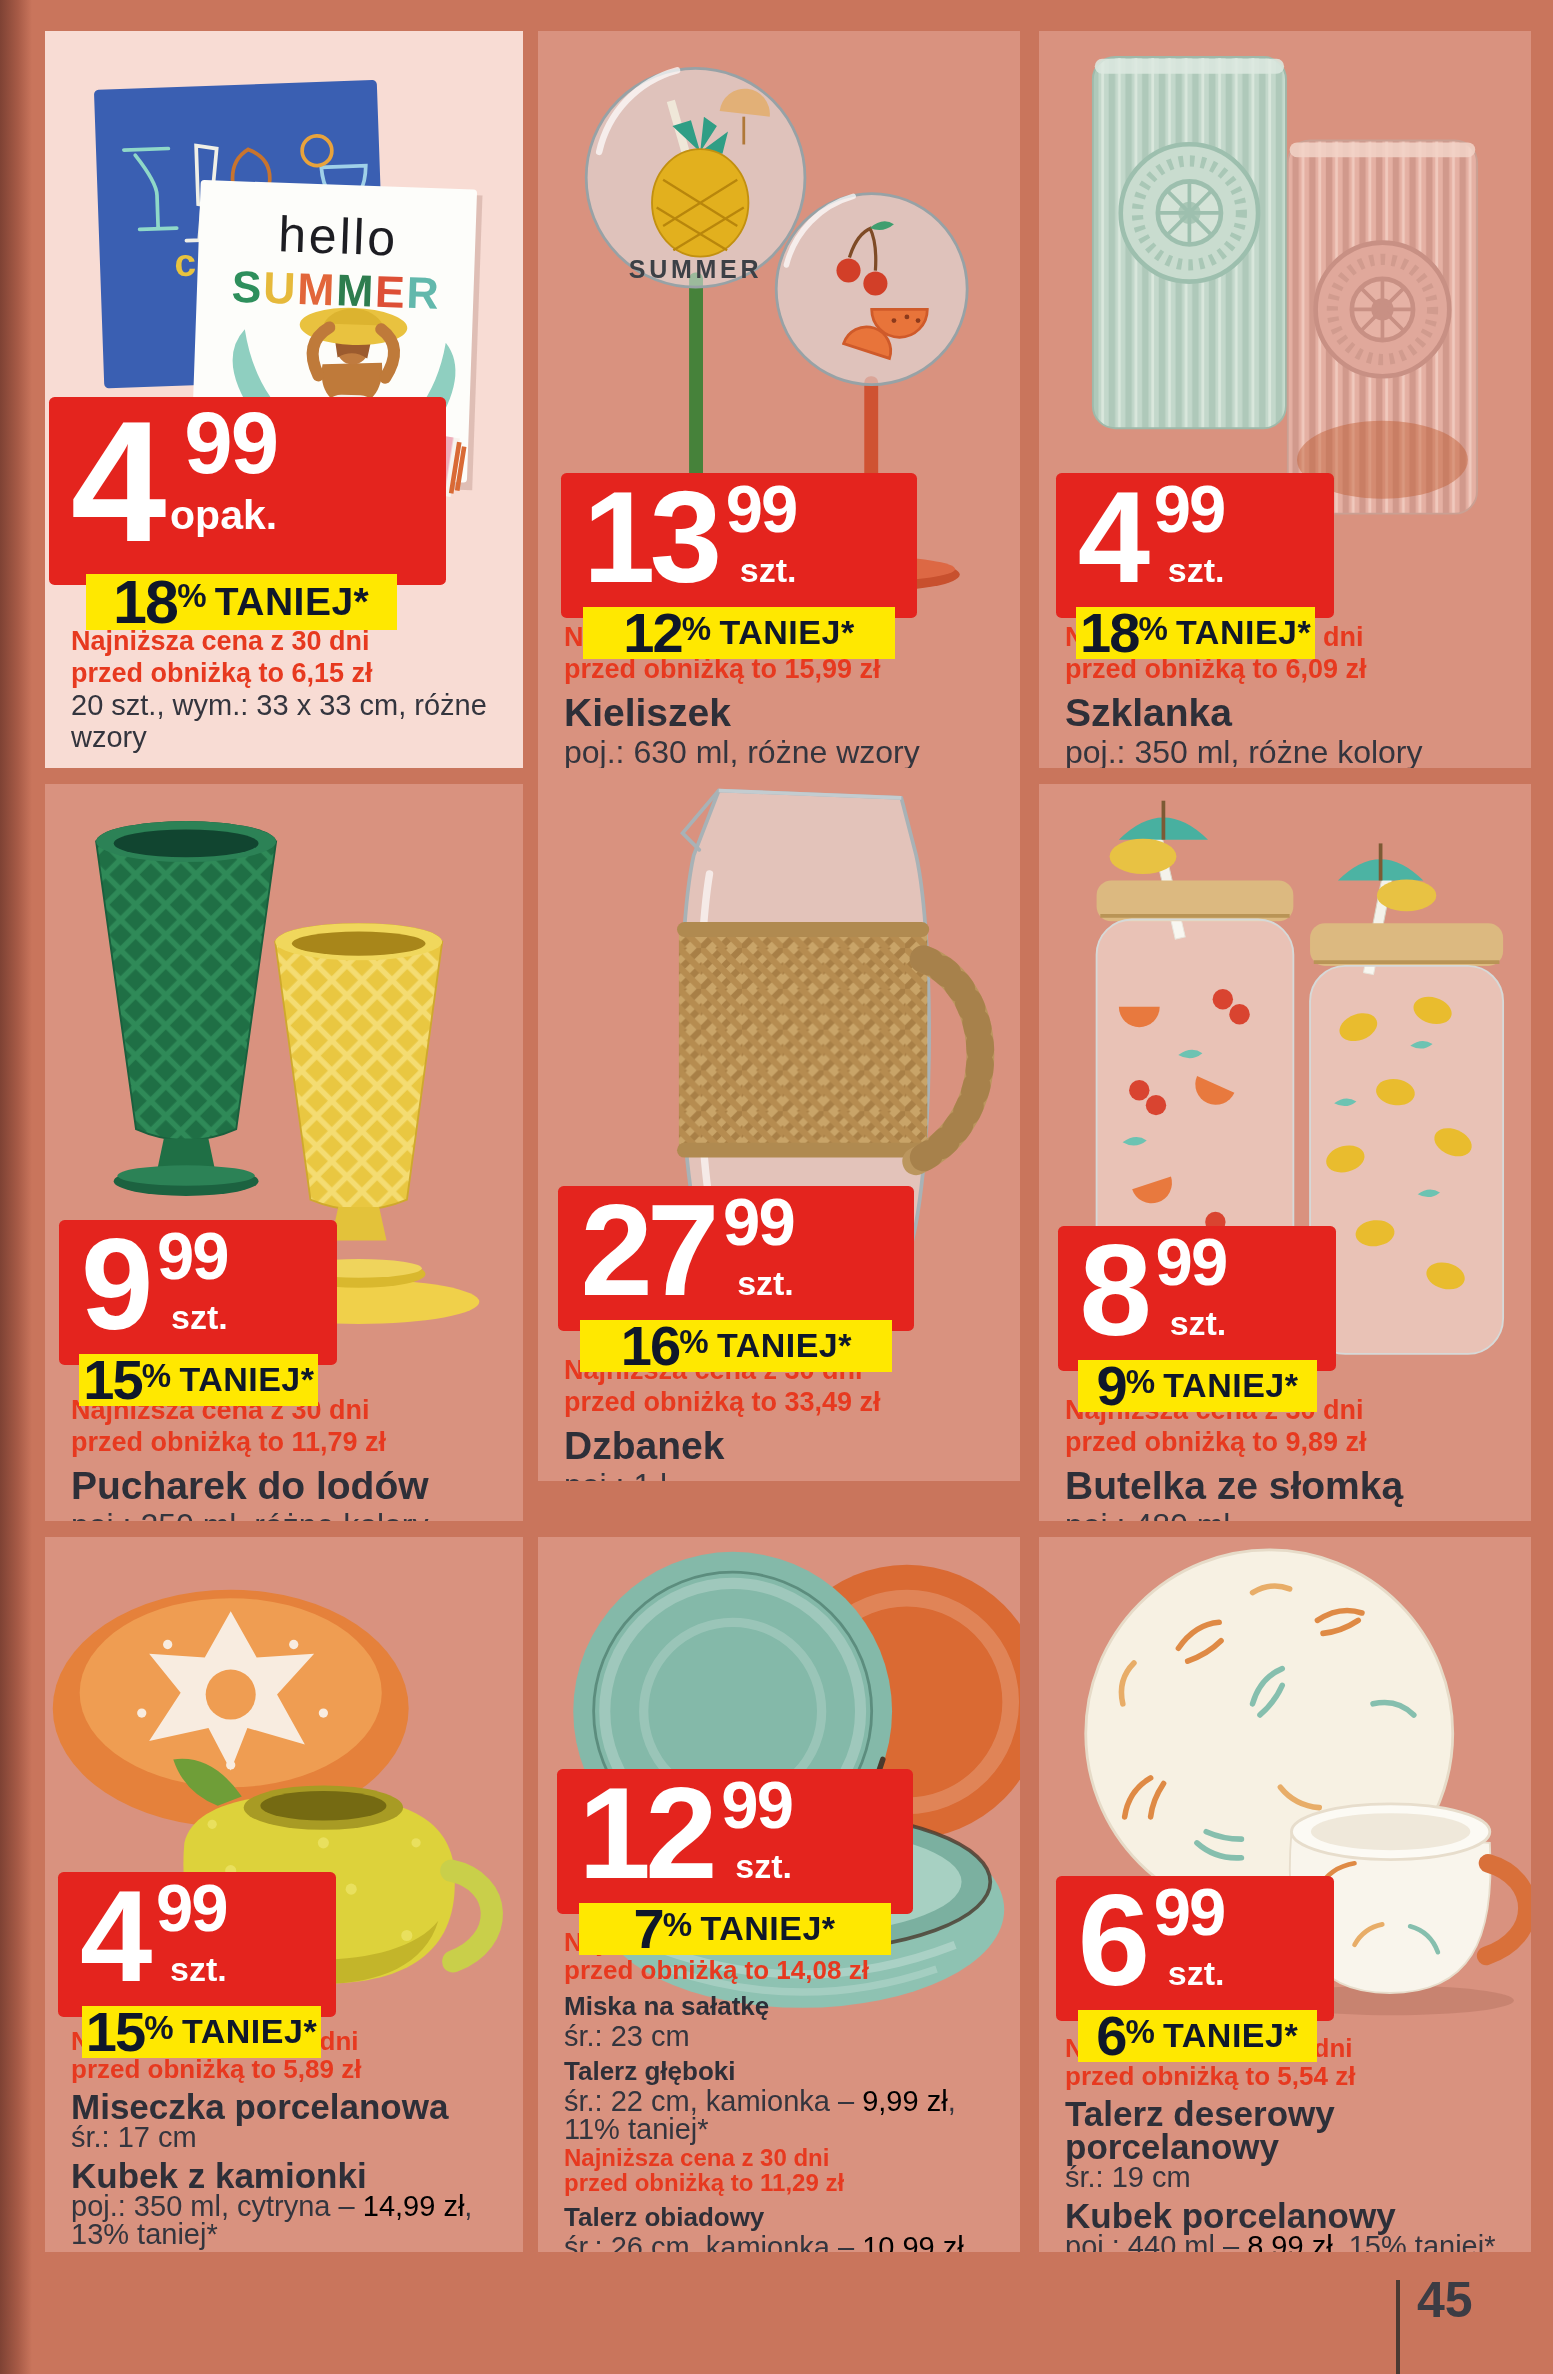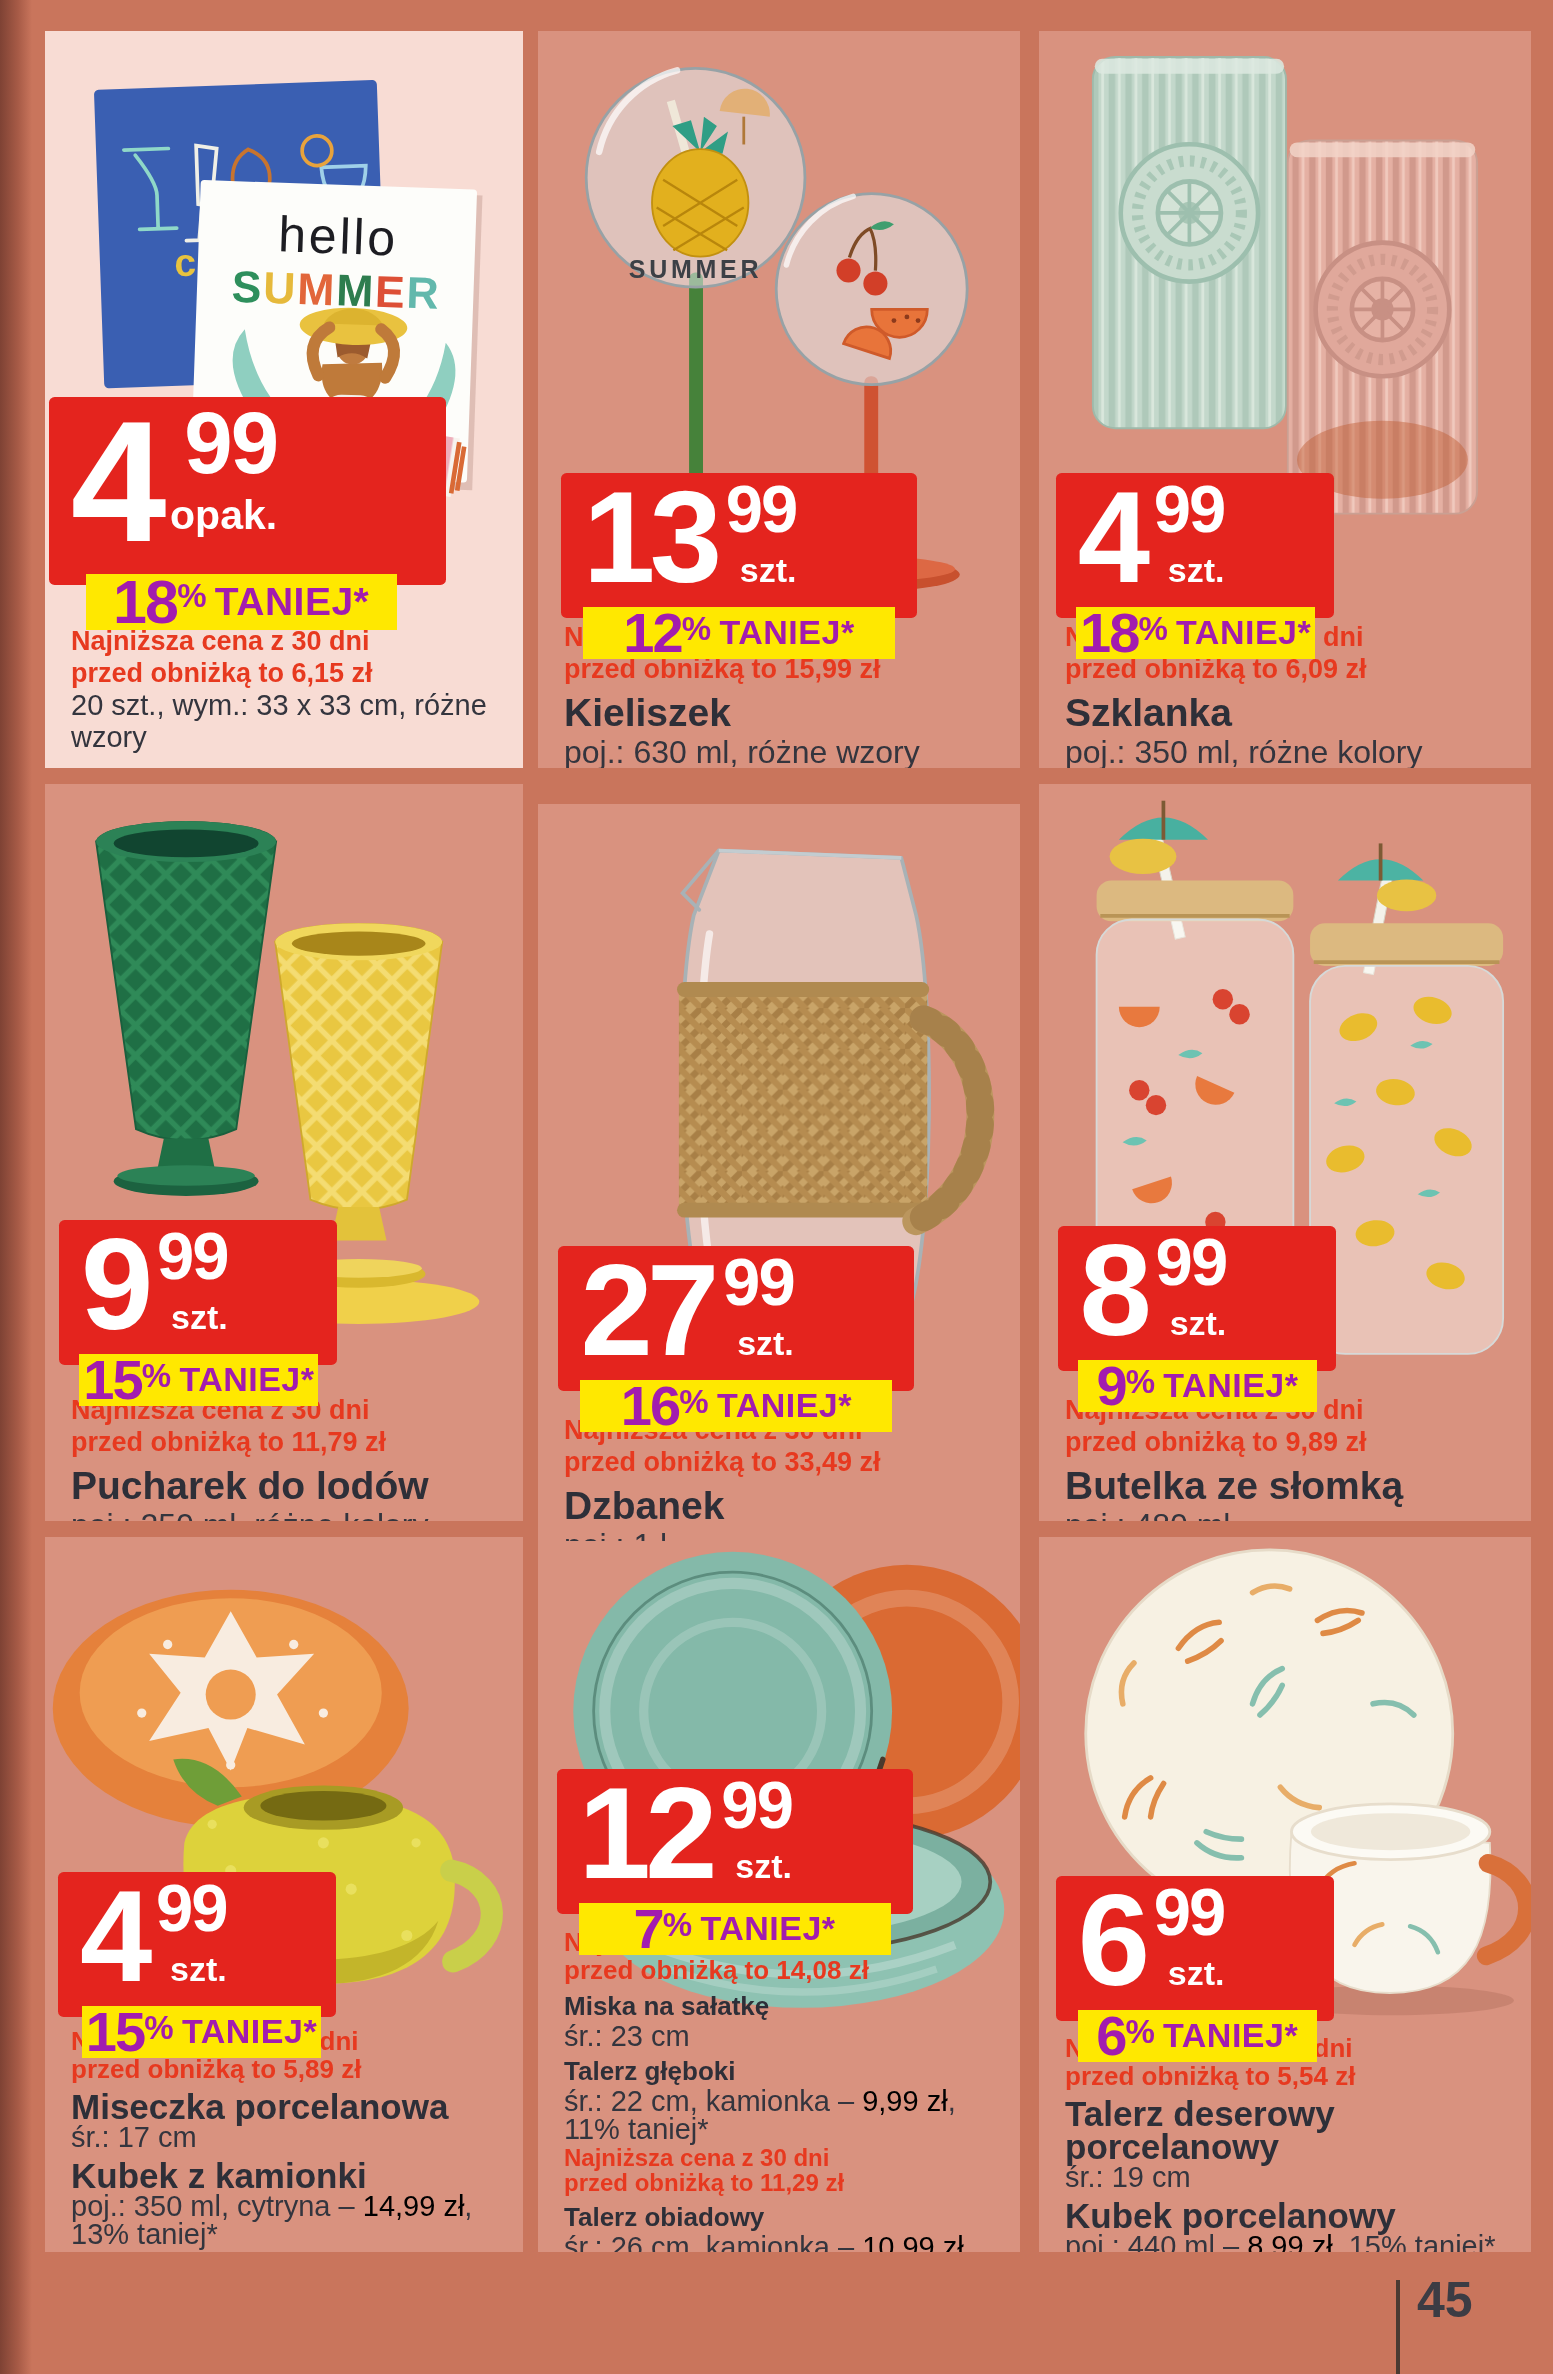"18" .yellowbox { color: #a21caf -> #0f172a }
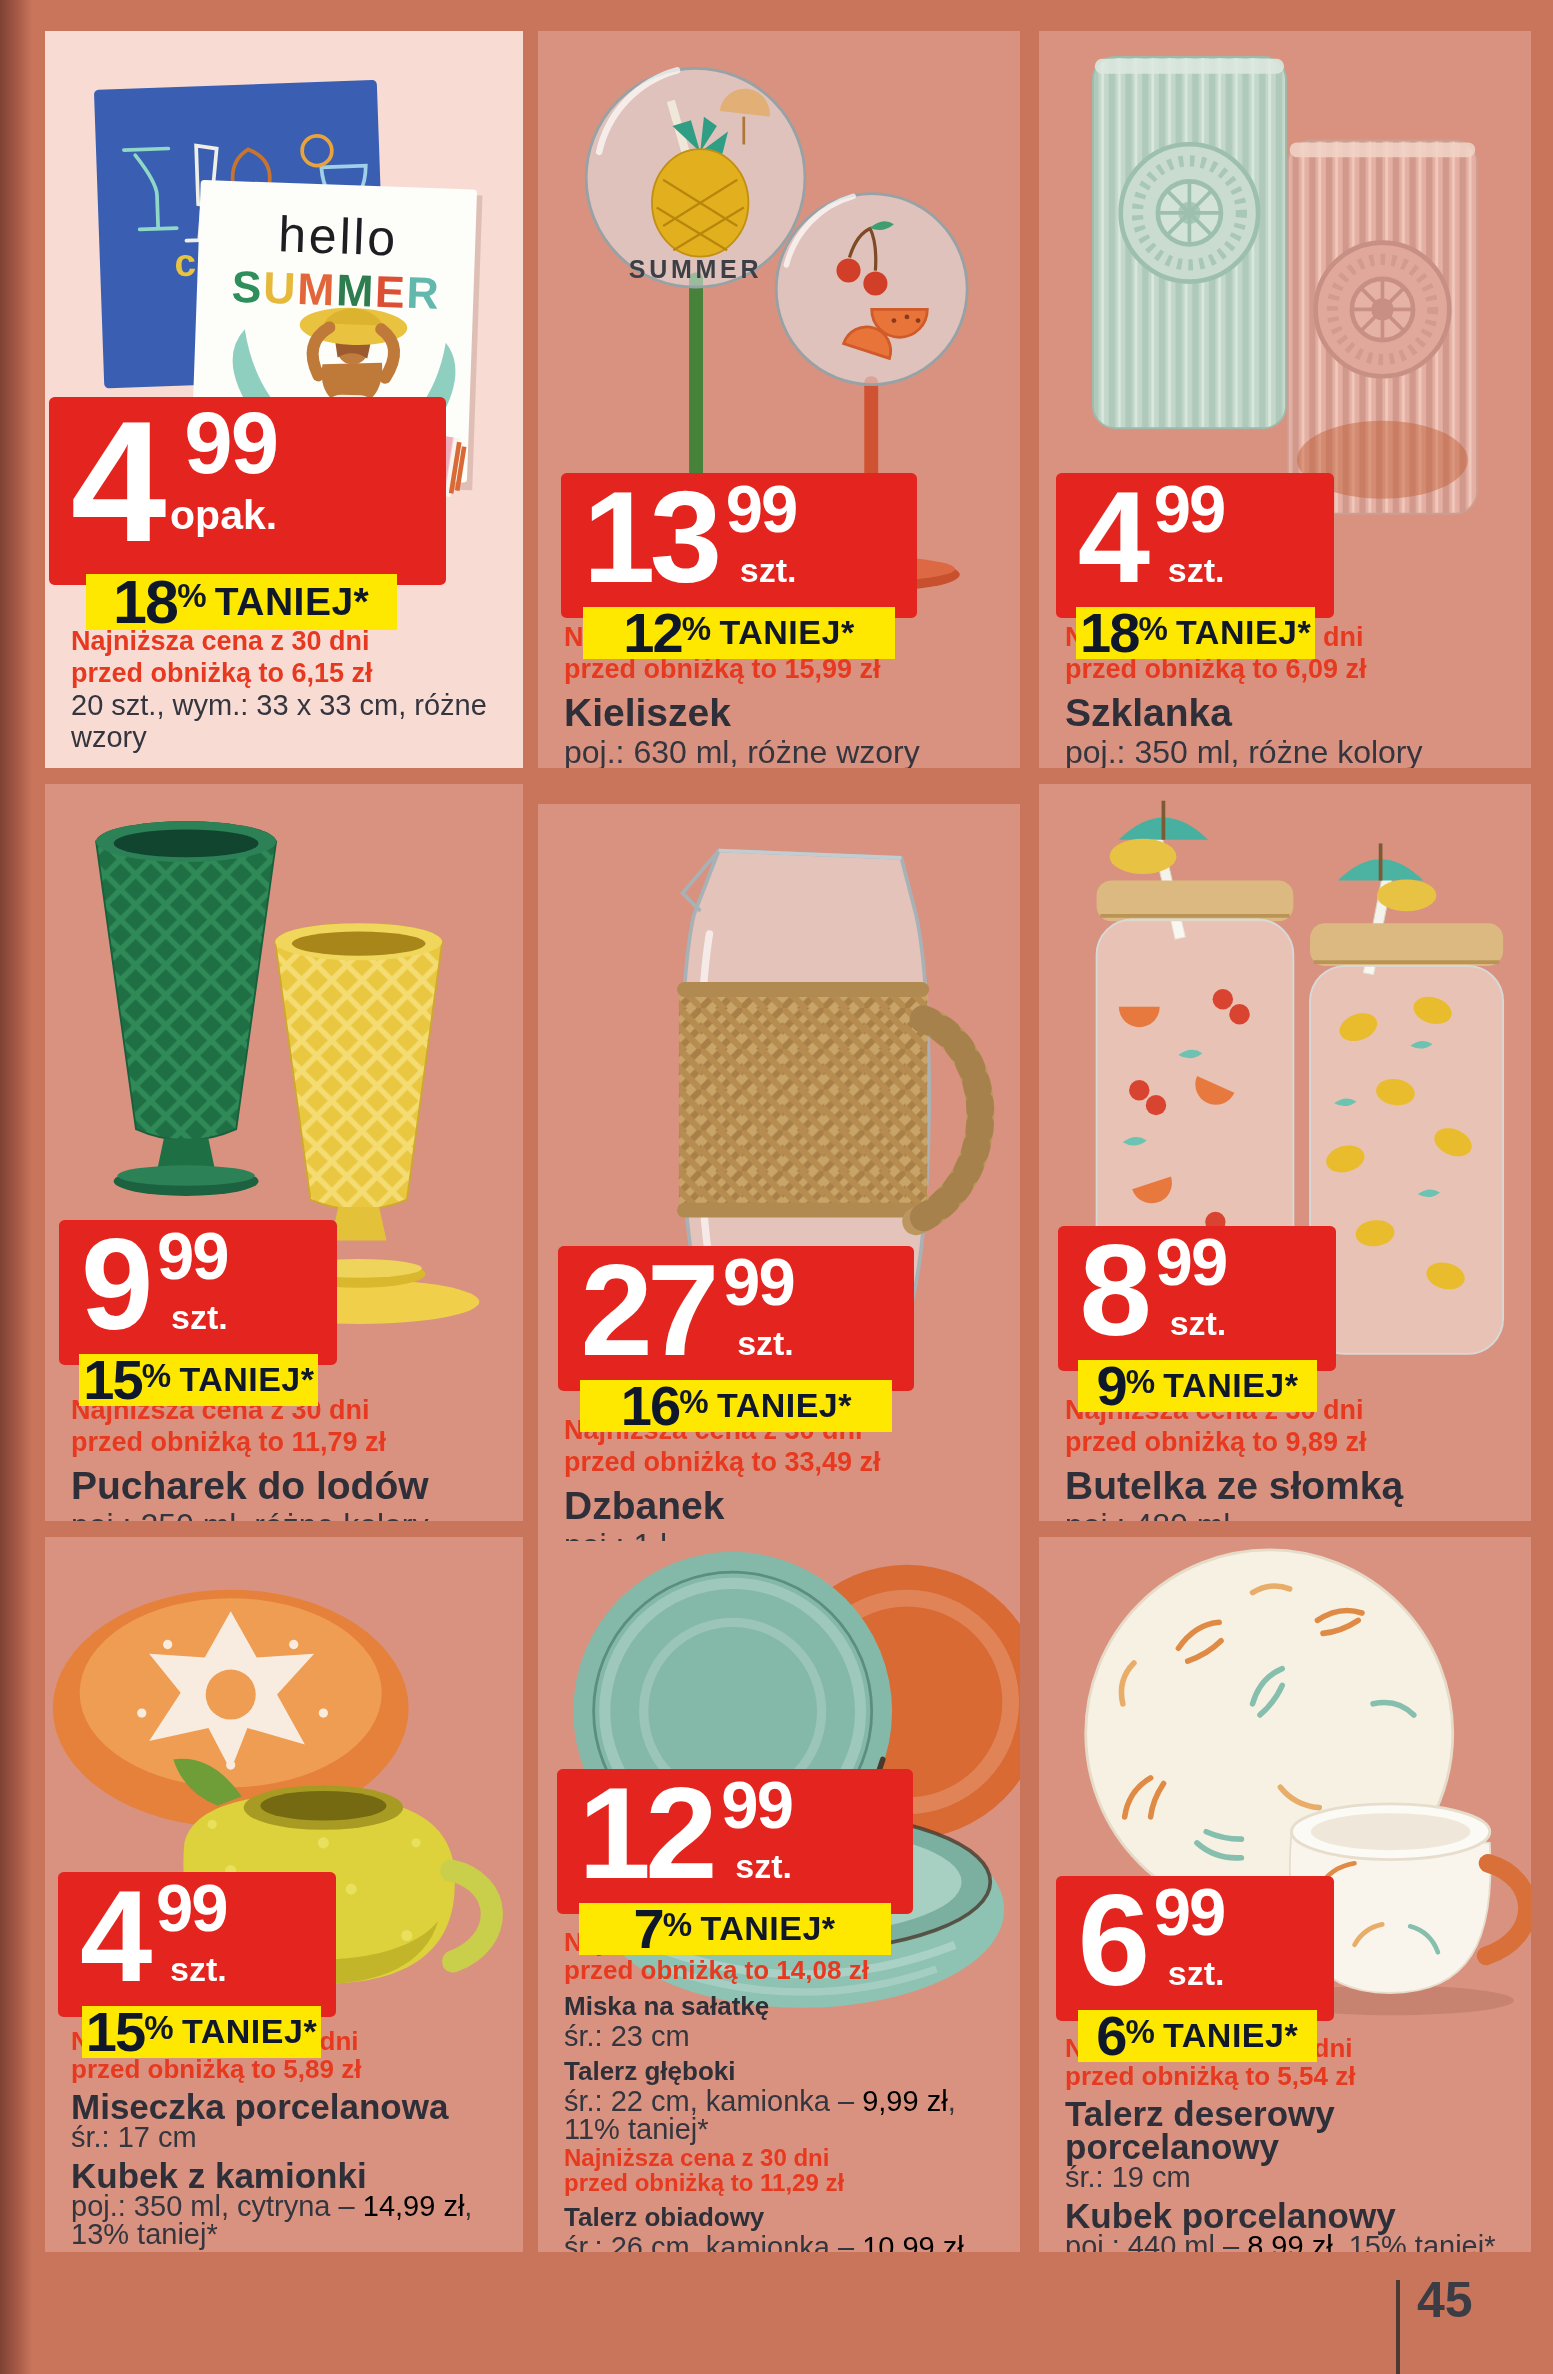"27" .c5 { top: 804px -> 744px }
